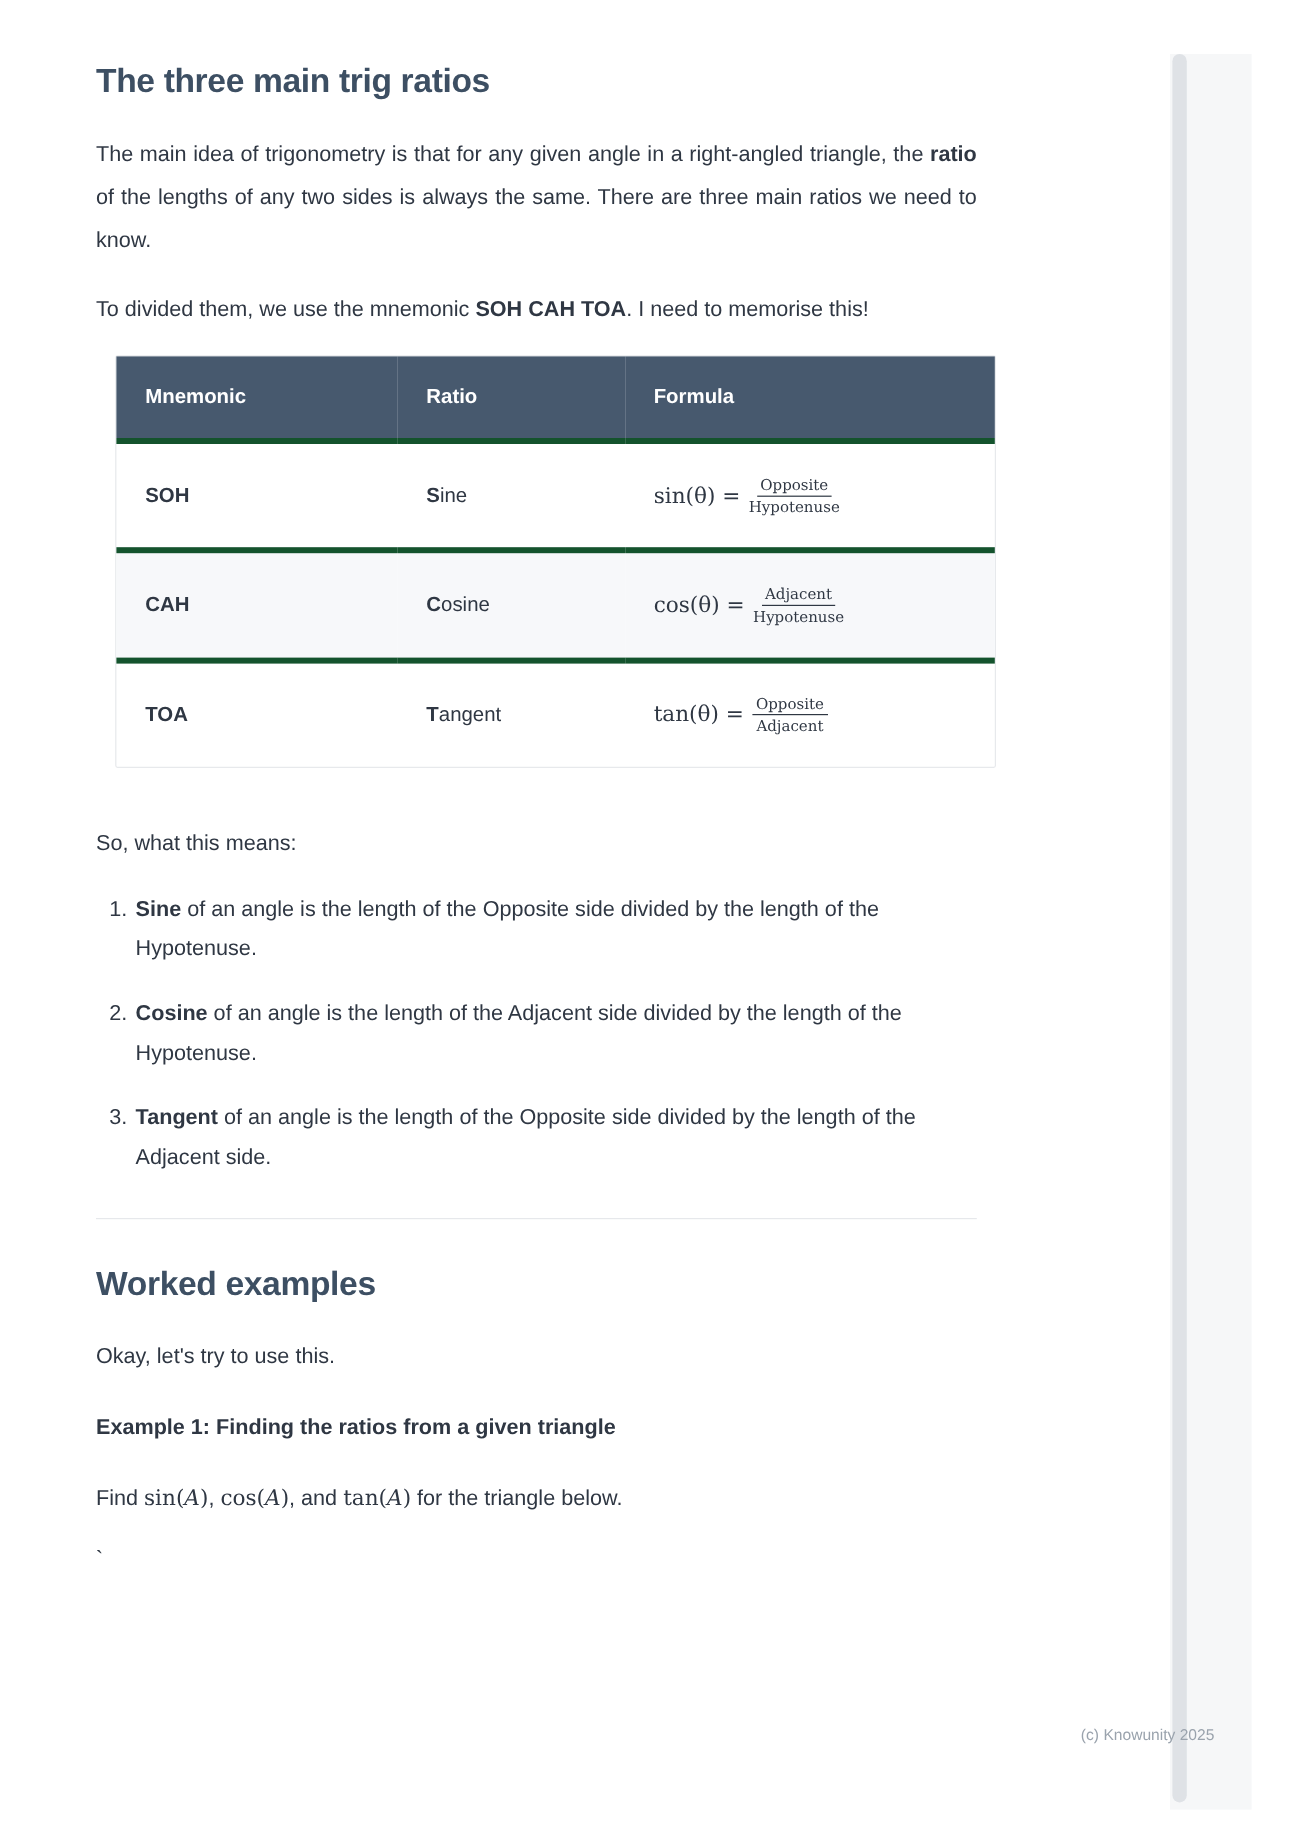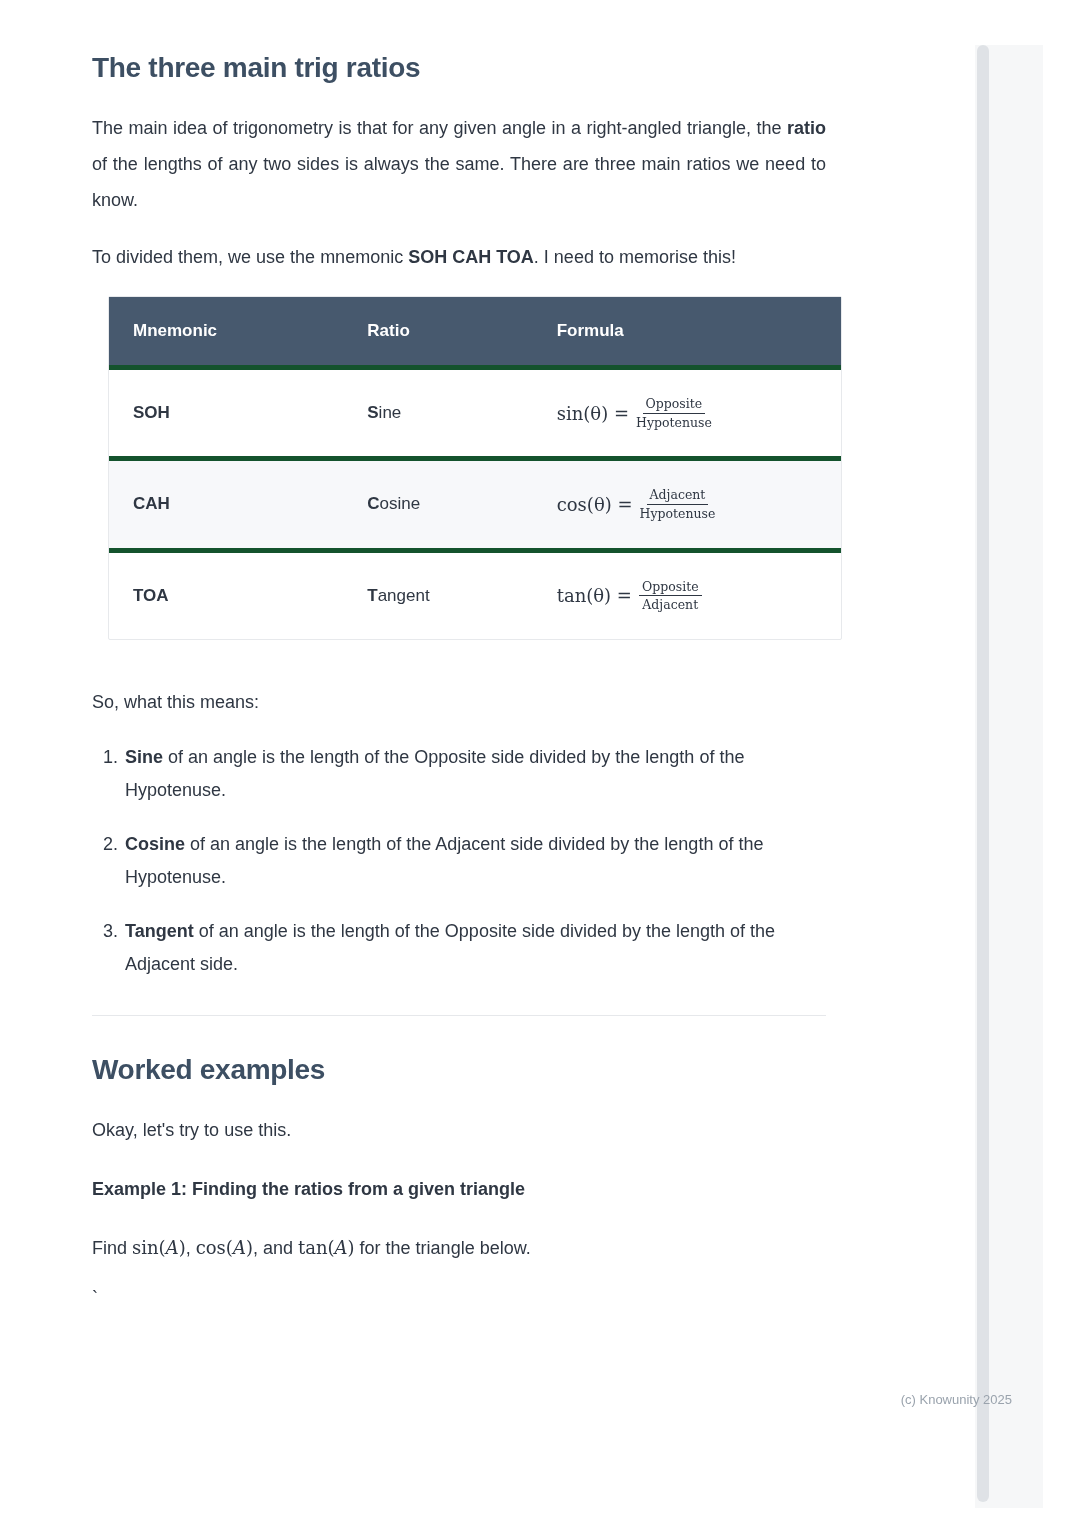"The three main trig ratios" .content { left: 92px -> 80px }
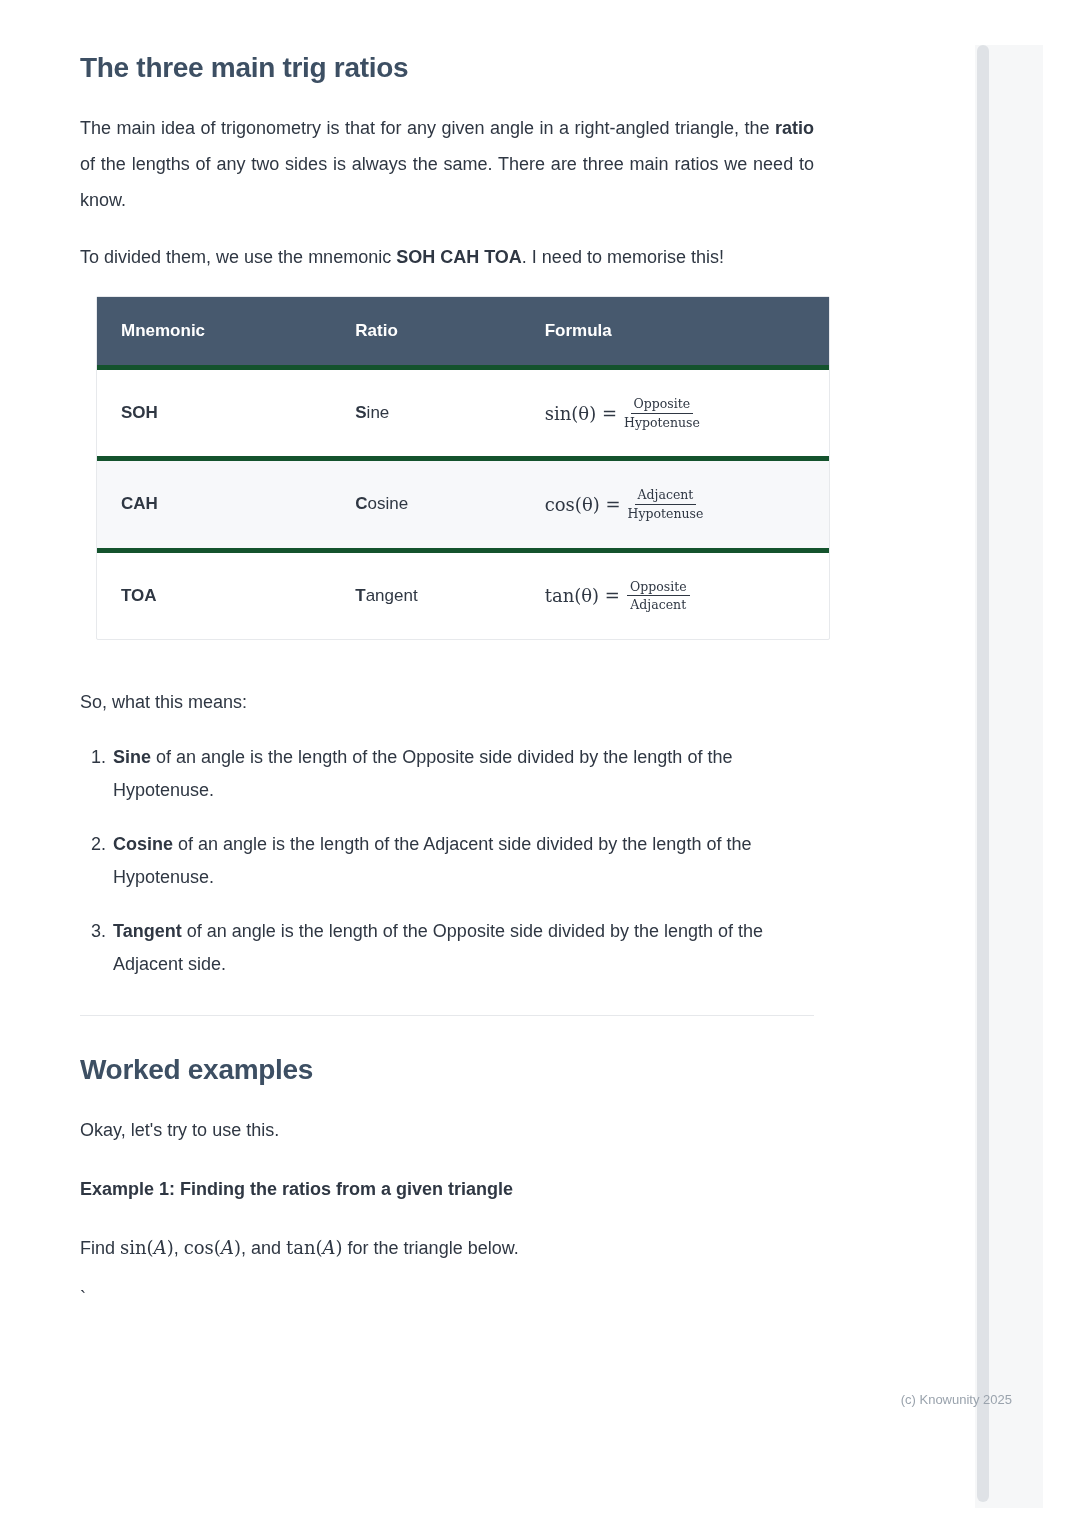"(c) Knowunity 2025" .copyright { top: 1392px -> 1438px }
